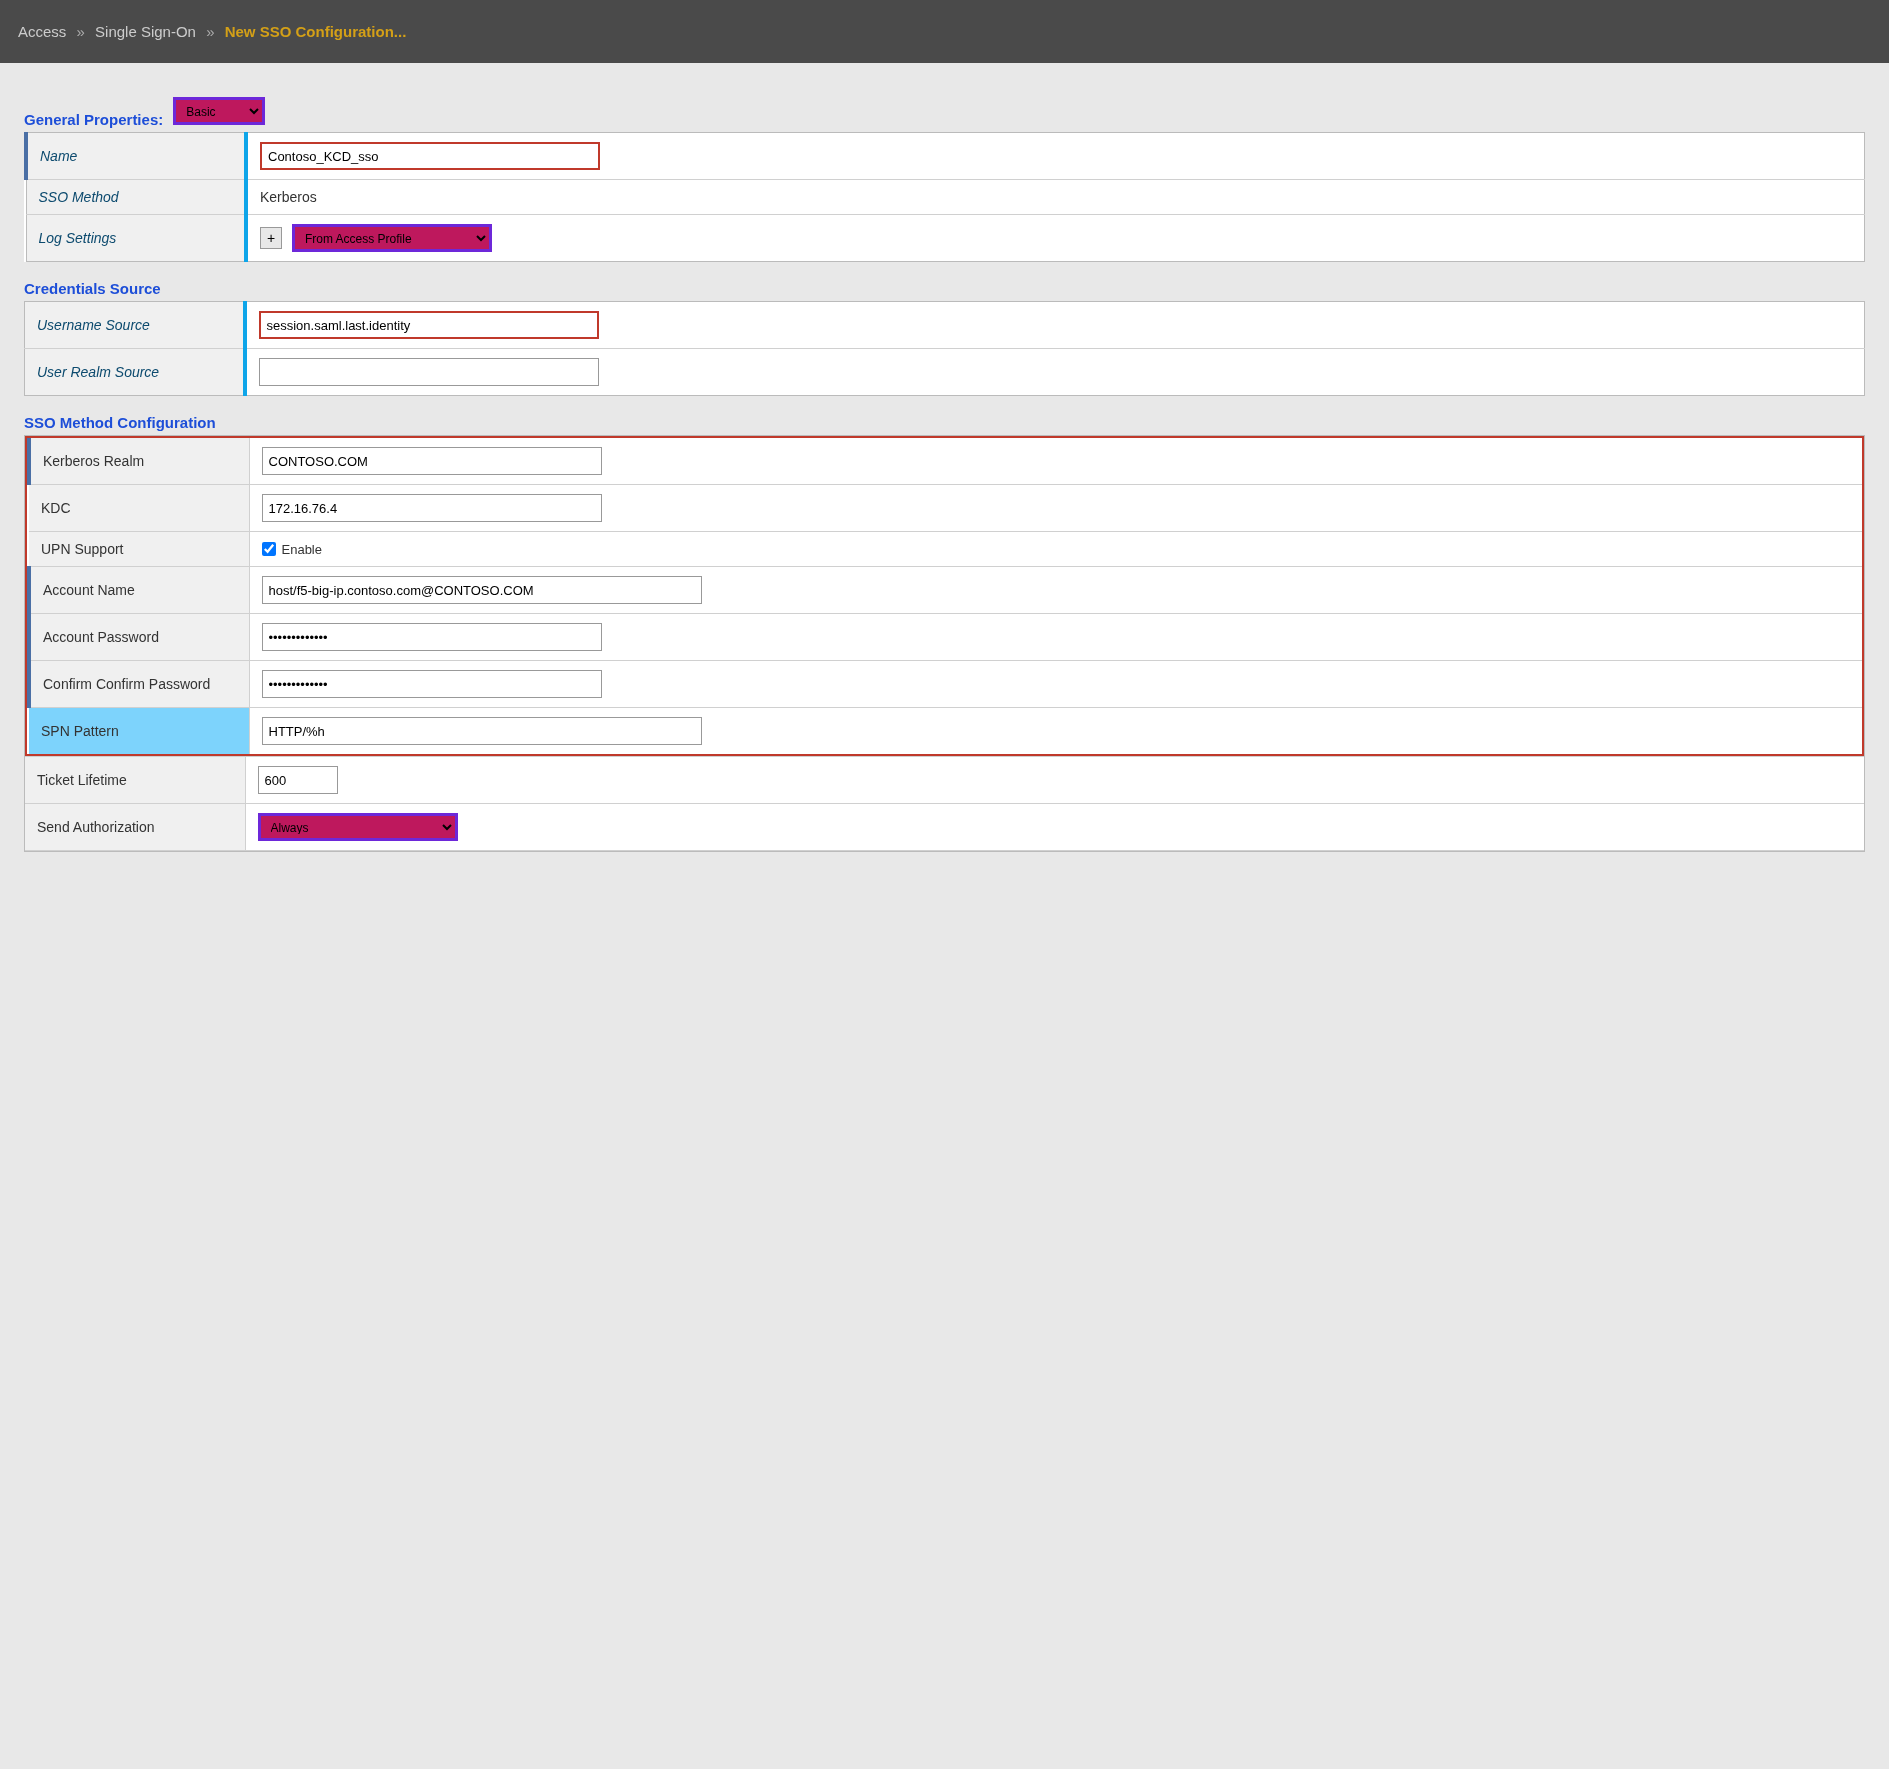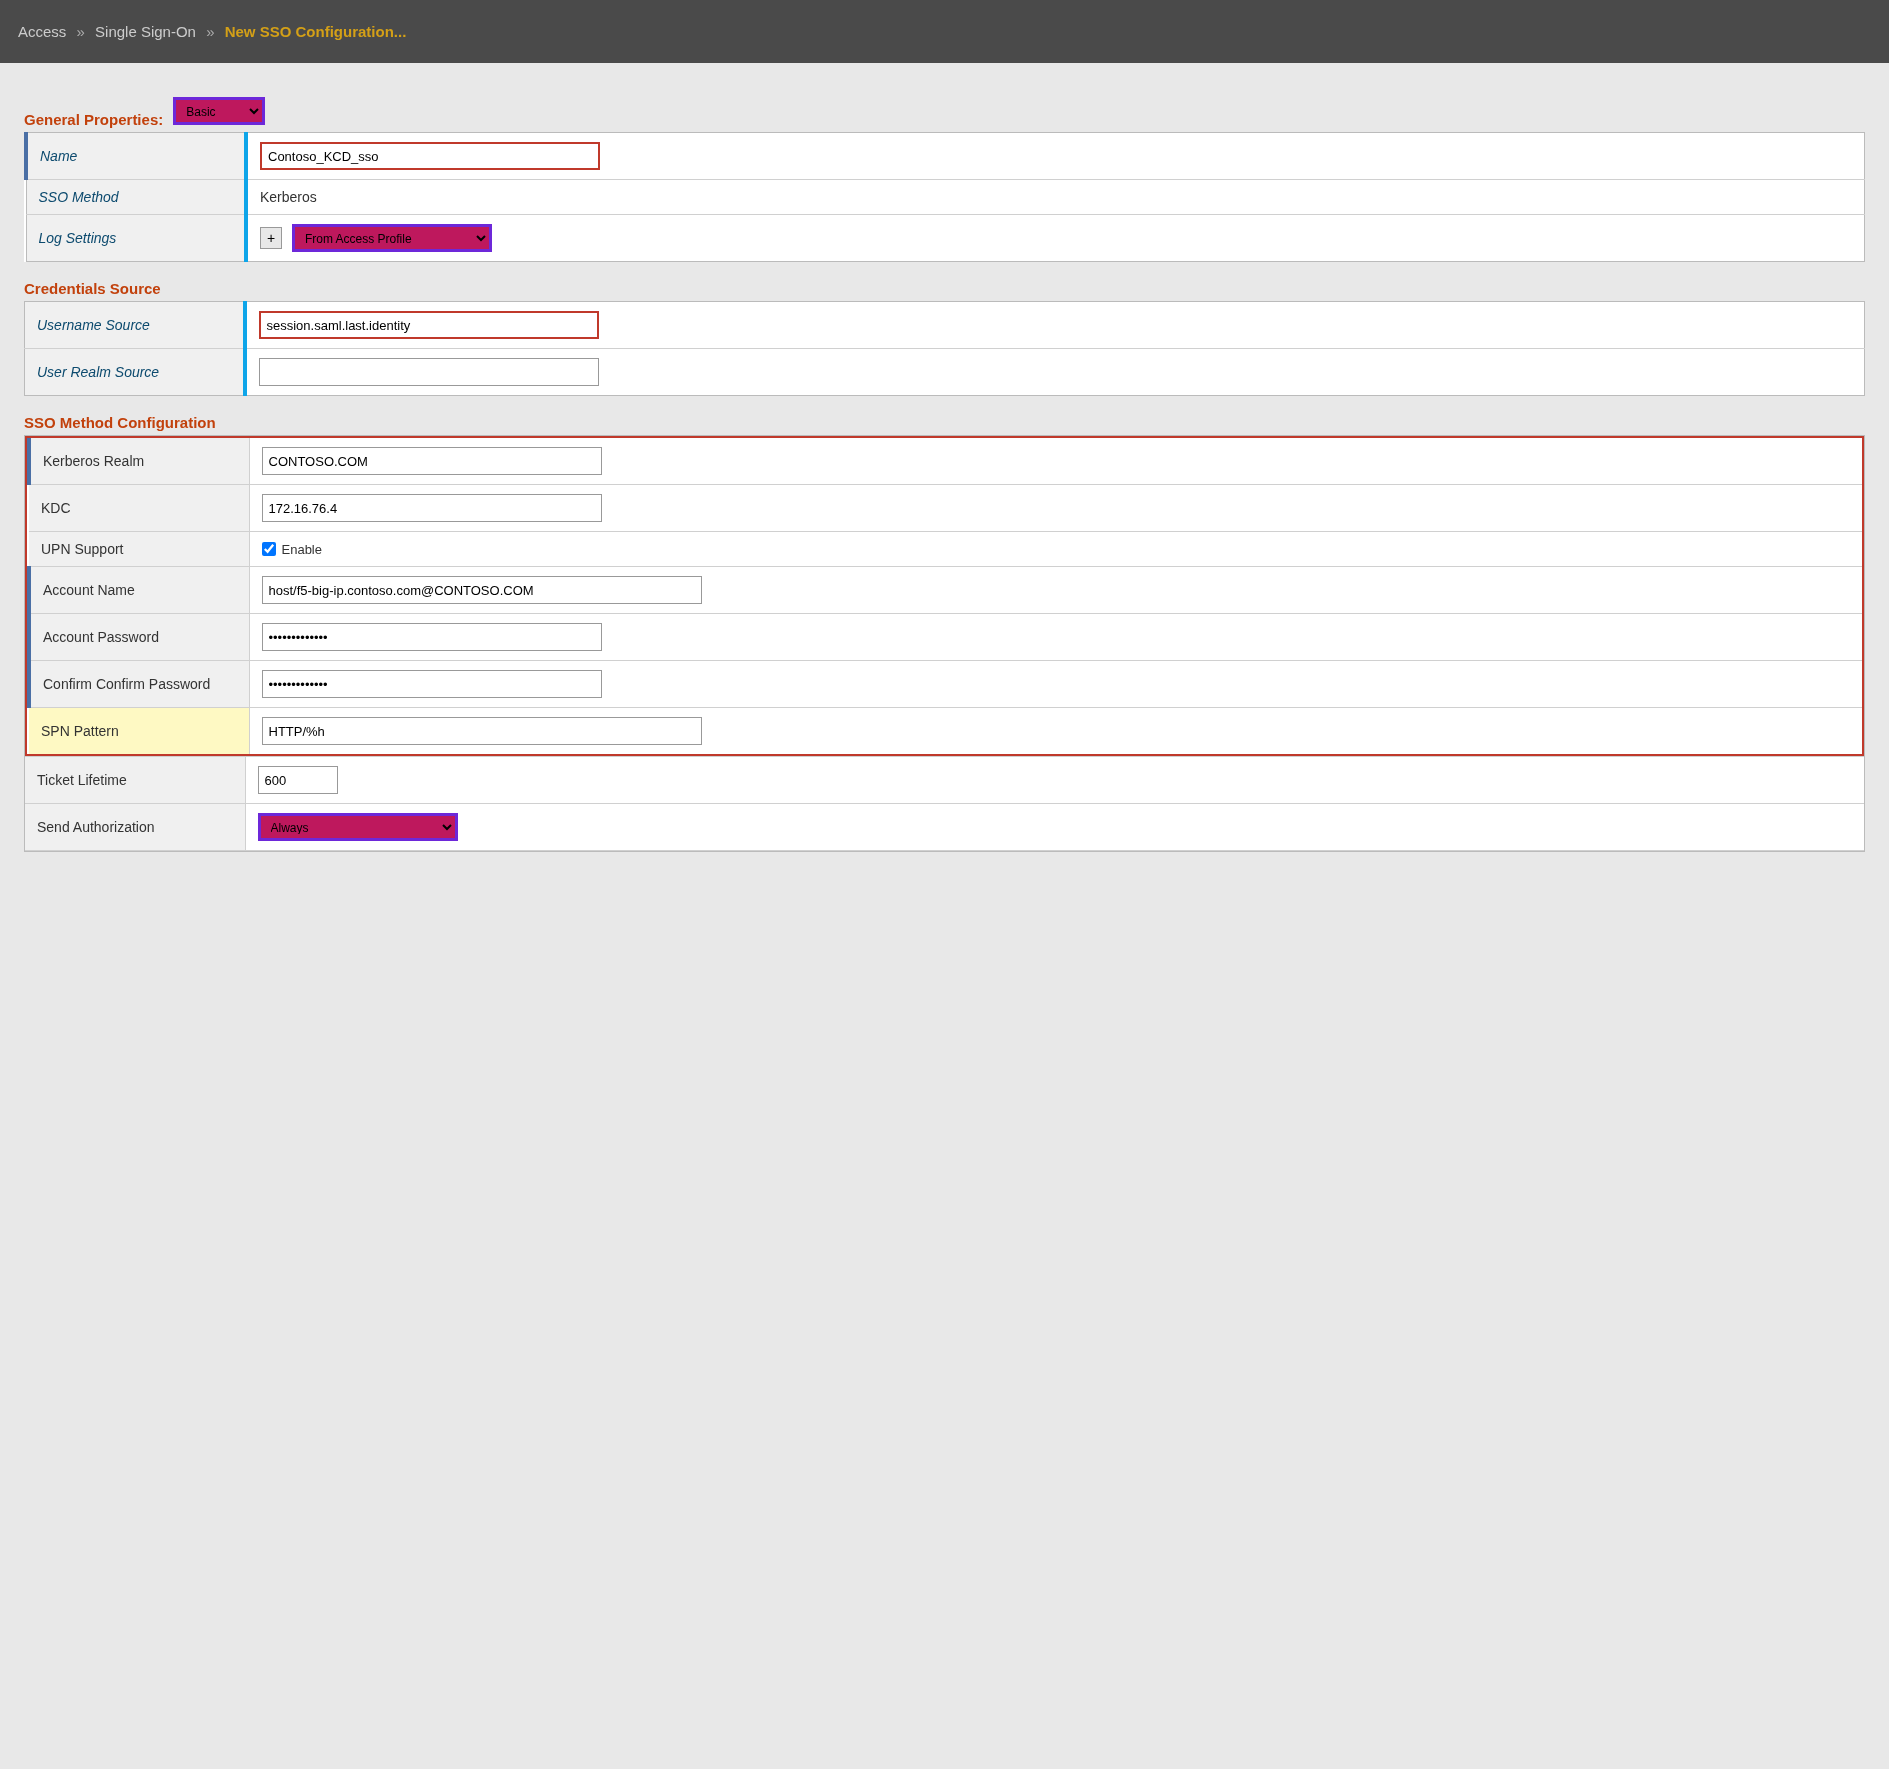"General Properties:" .section-header { color: #c2410c -> #1d4ed8 }
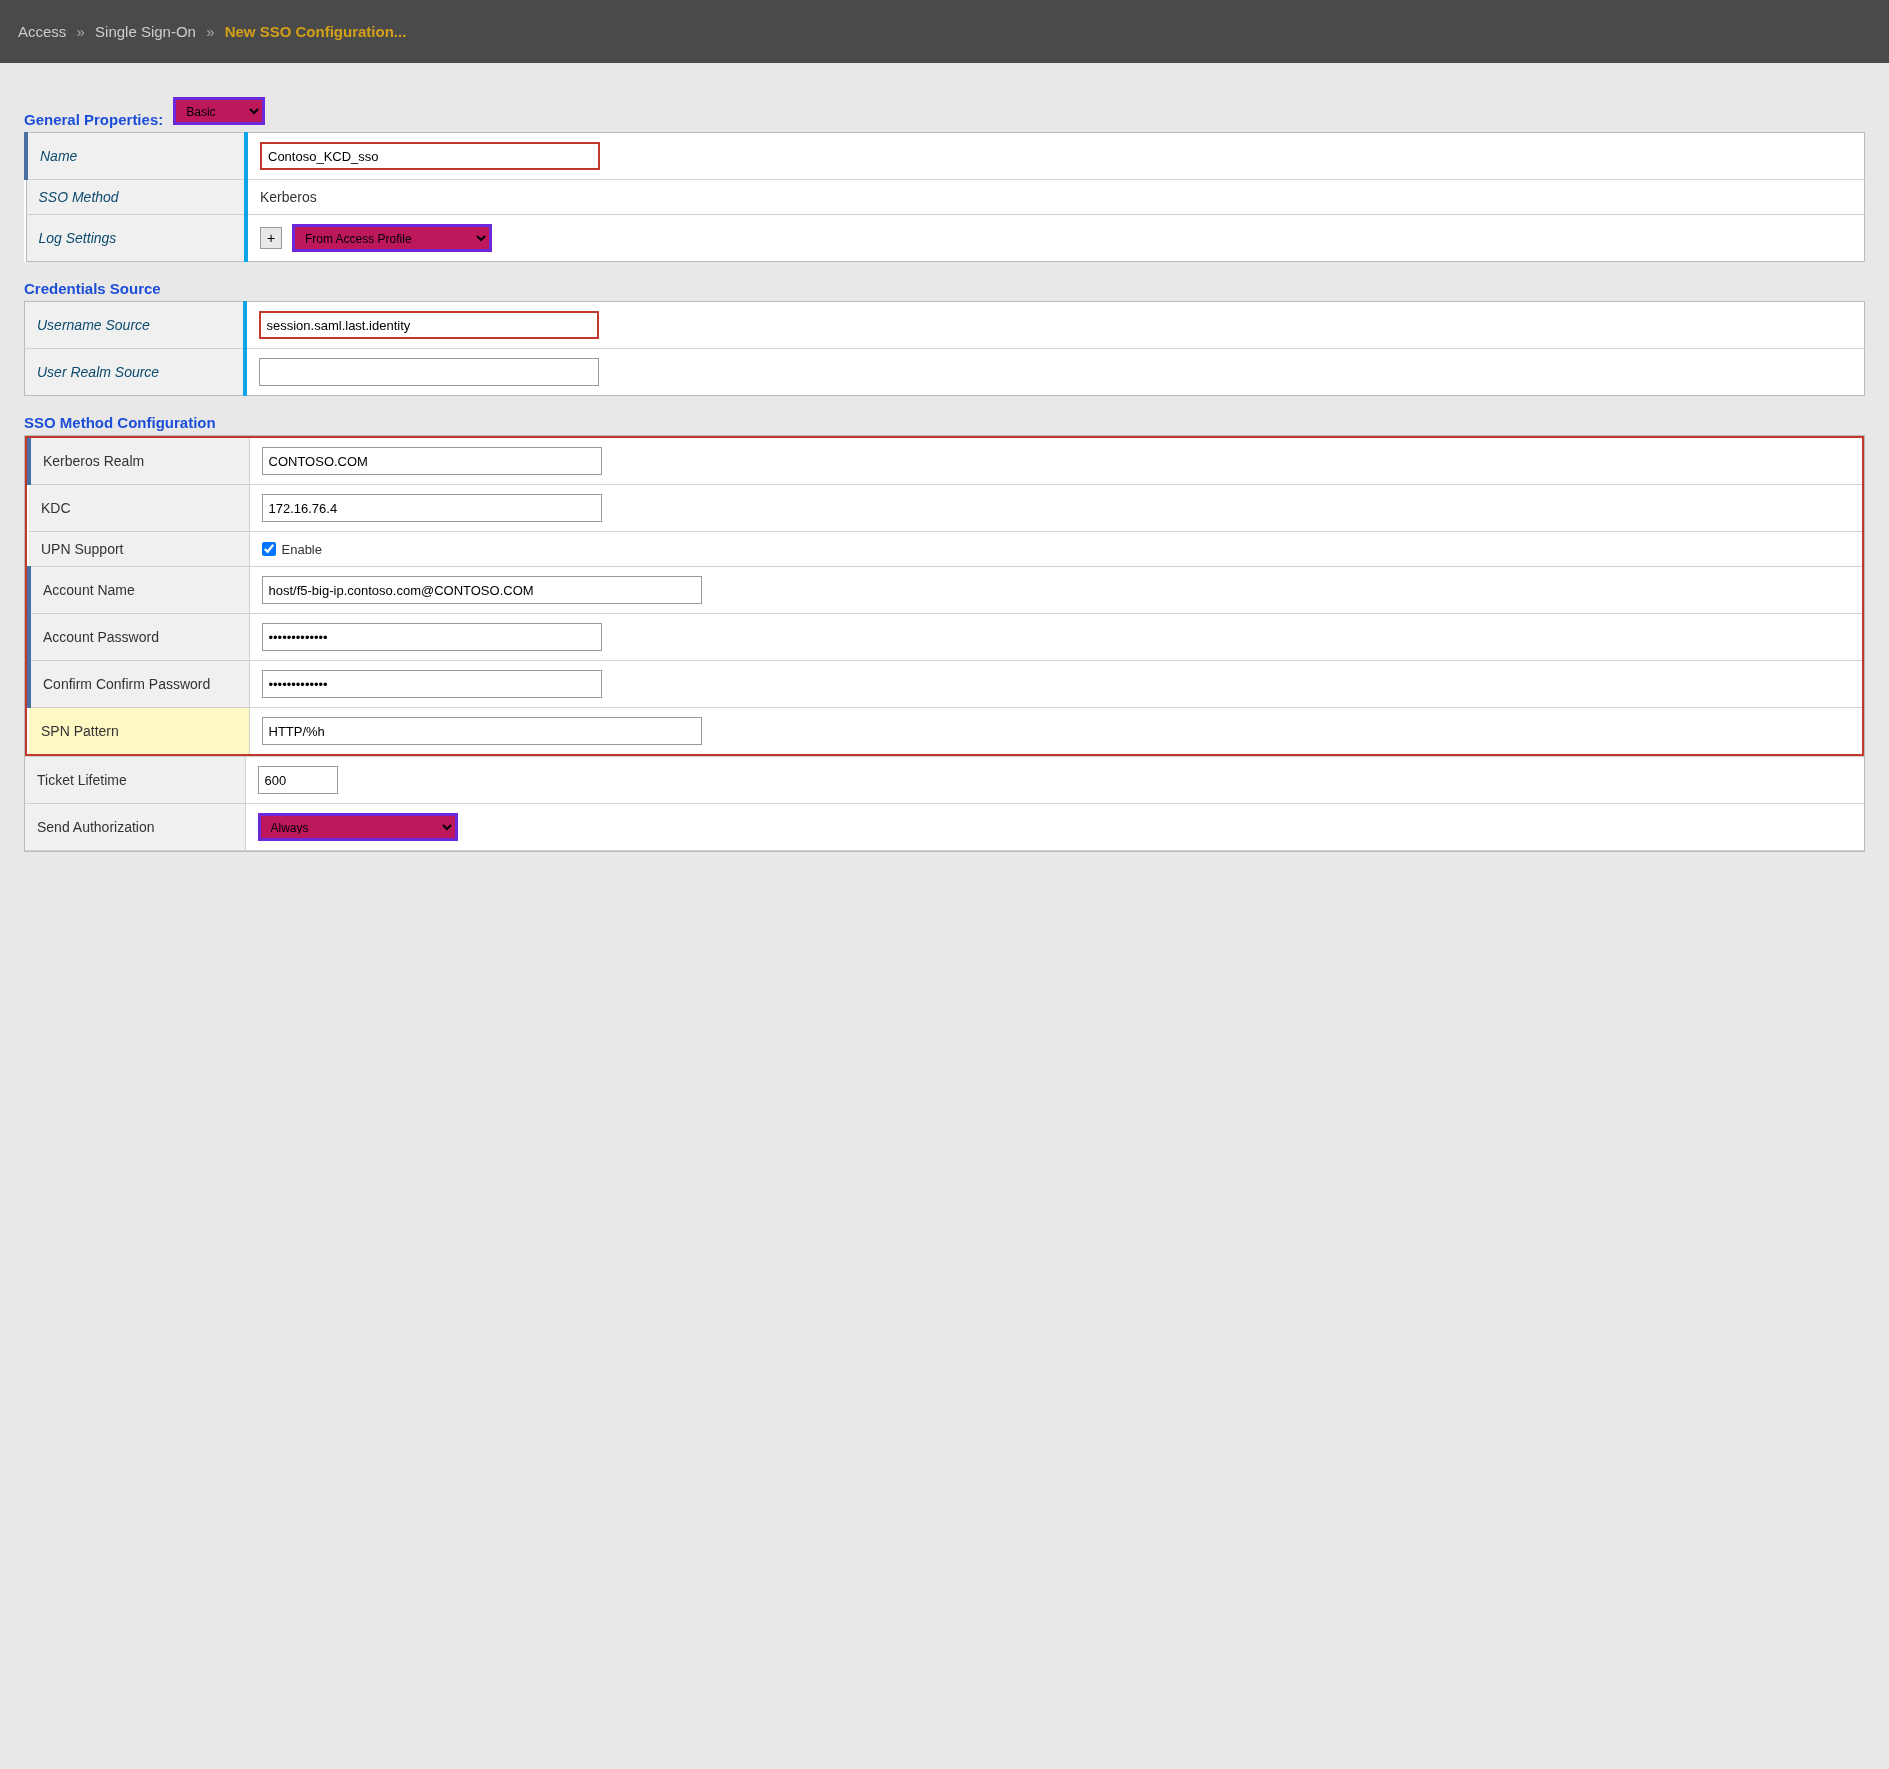"SPN Pattern" td { background: #fef9c3 -> #7dd3fc }
